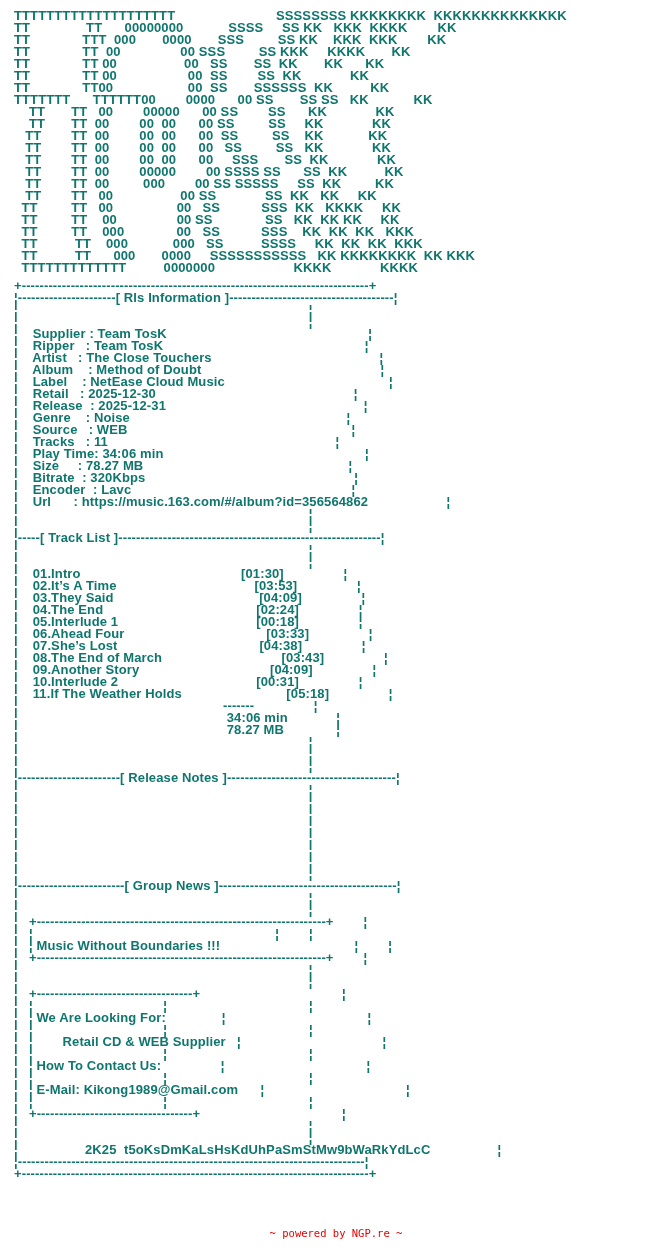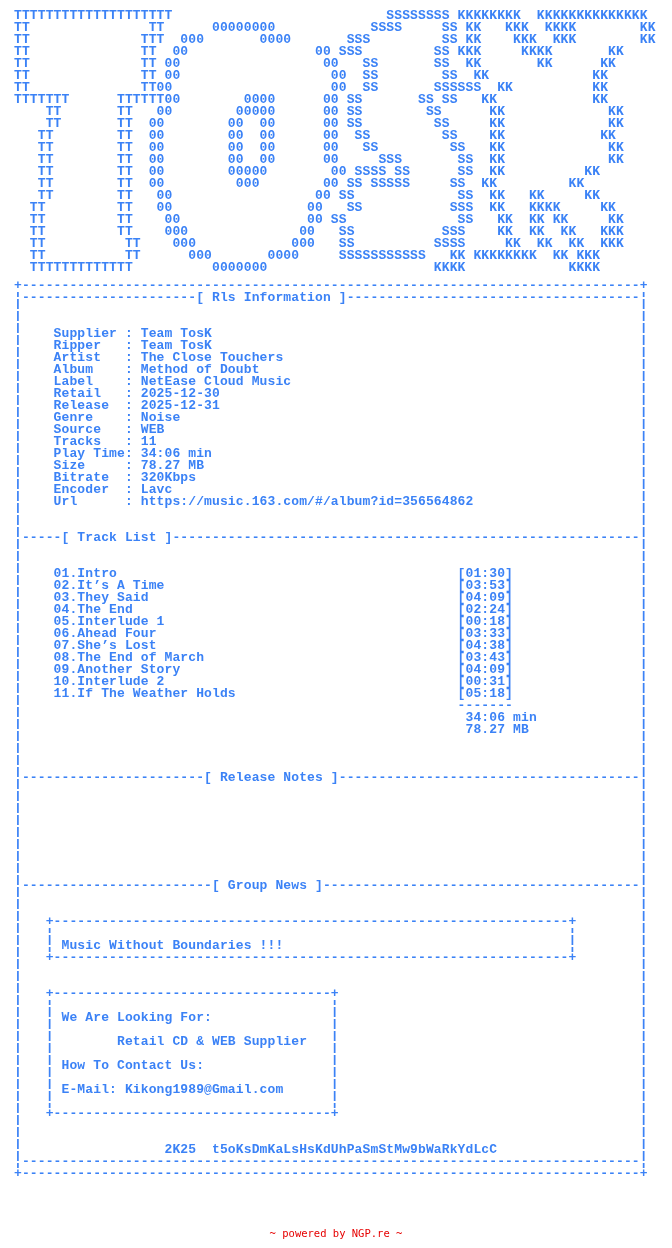"TTTTTTTTTTTTTTTTTTTT SSSSSSSS KKKKKKKK" .nfo { color: #3b82f6 -> #0f766e; font-family: Liberation Mono, monospace -> Liberation Sans, sans-serif }
